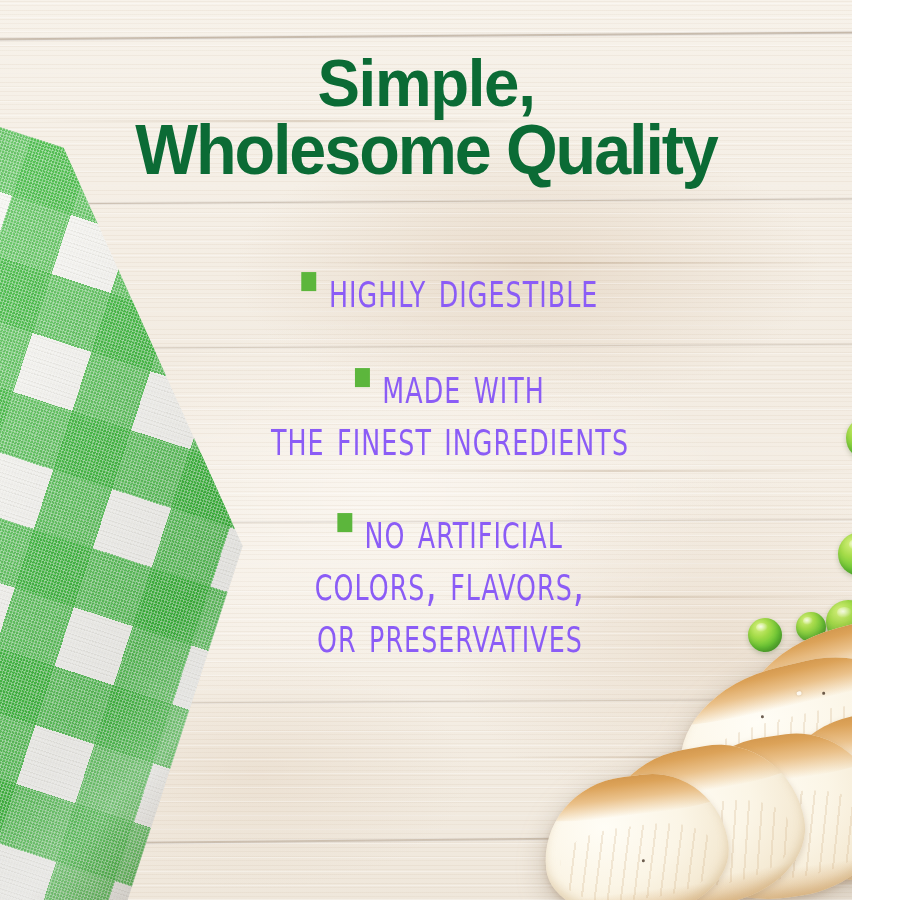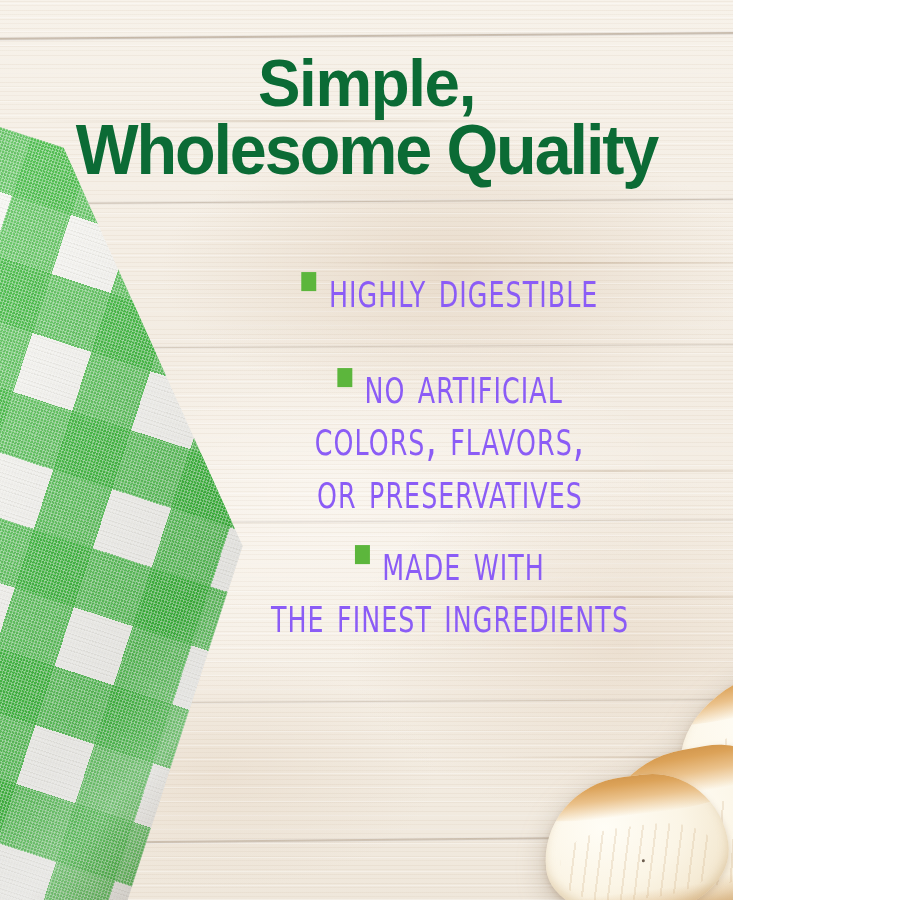"Simple," #scene { width: 733px -> 852px }
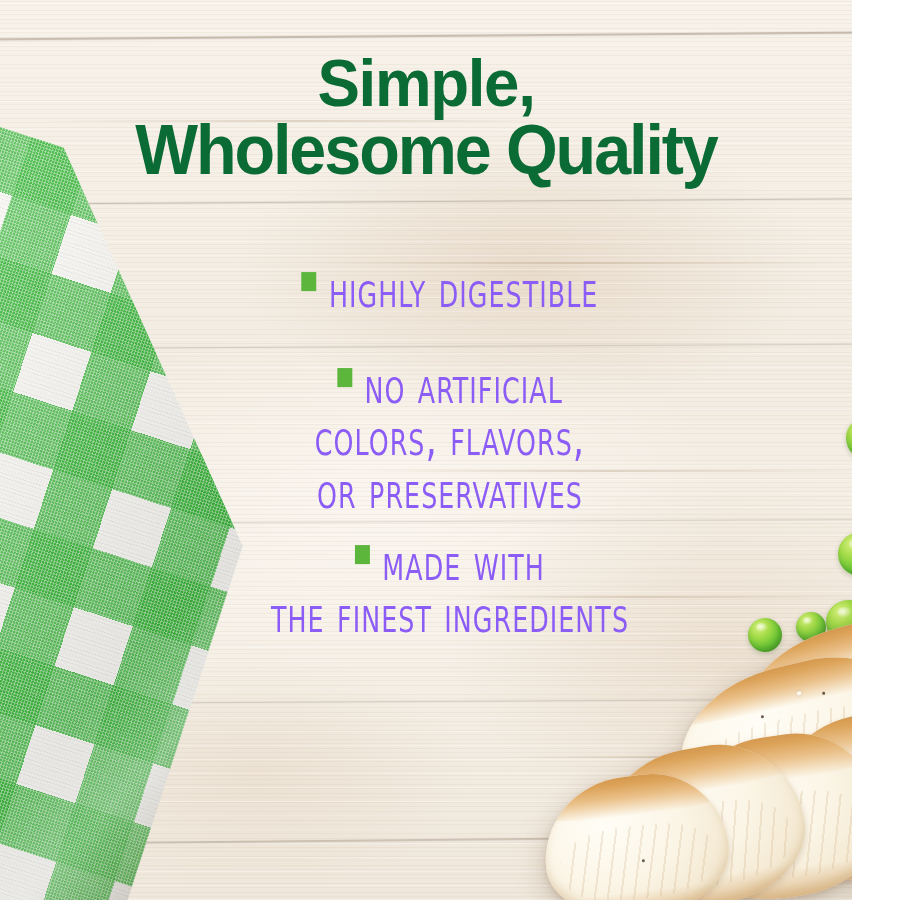"no artificial" div.bullet-block { order: before "made with" -> after "made with" }
